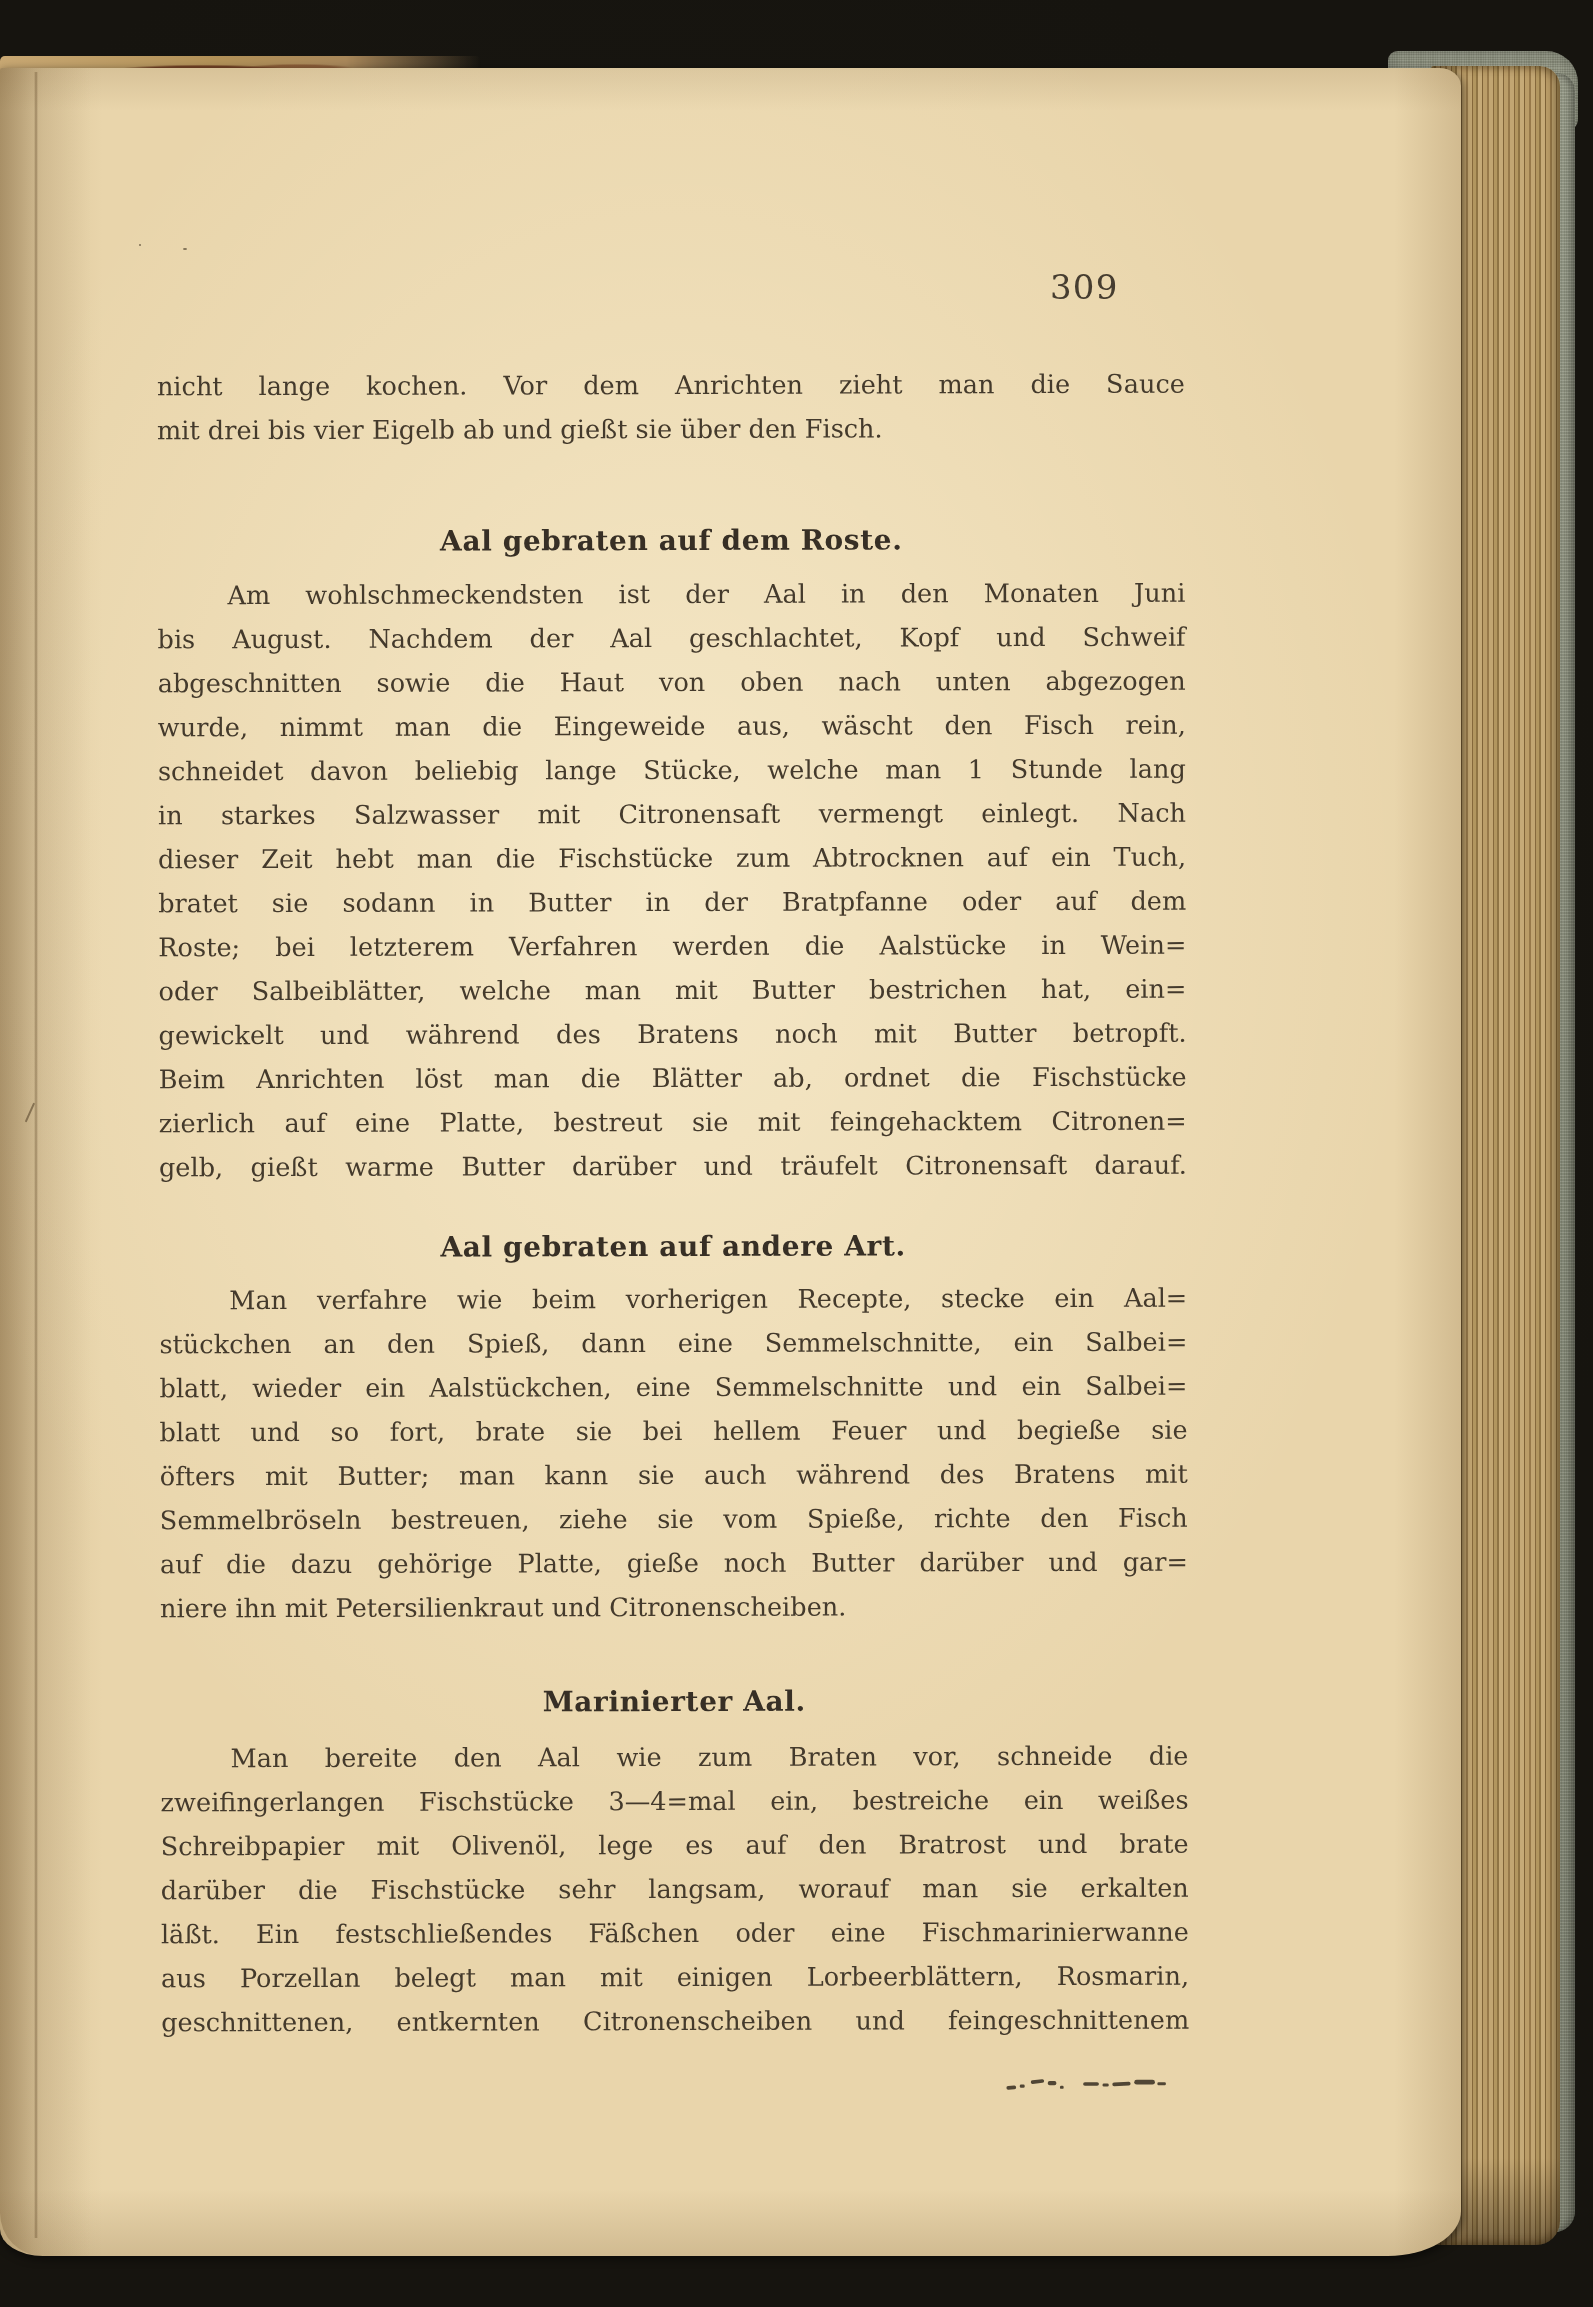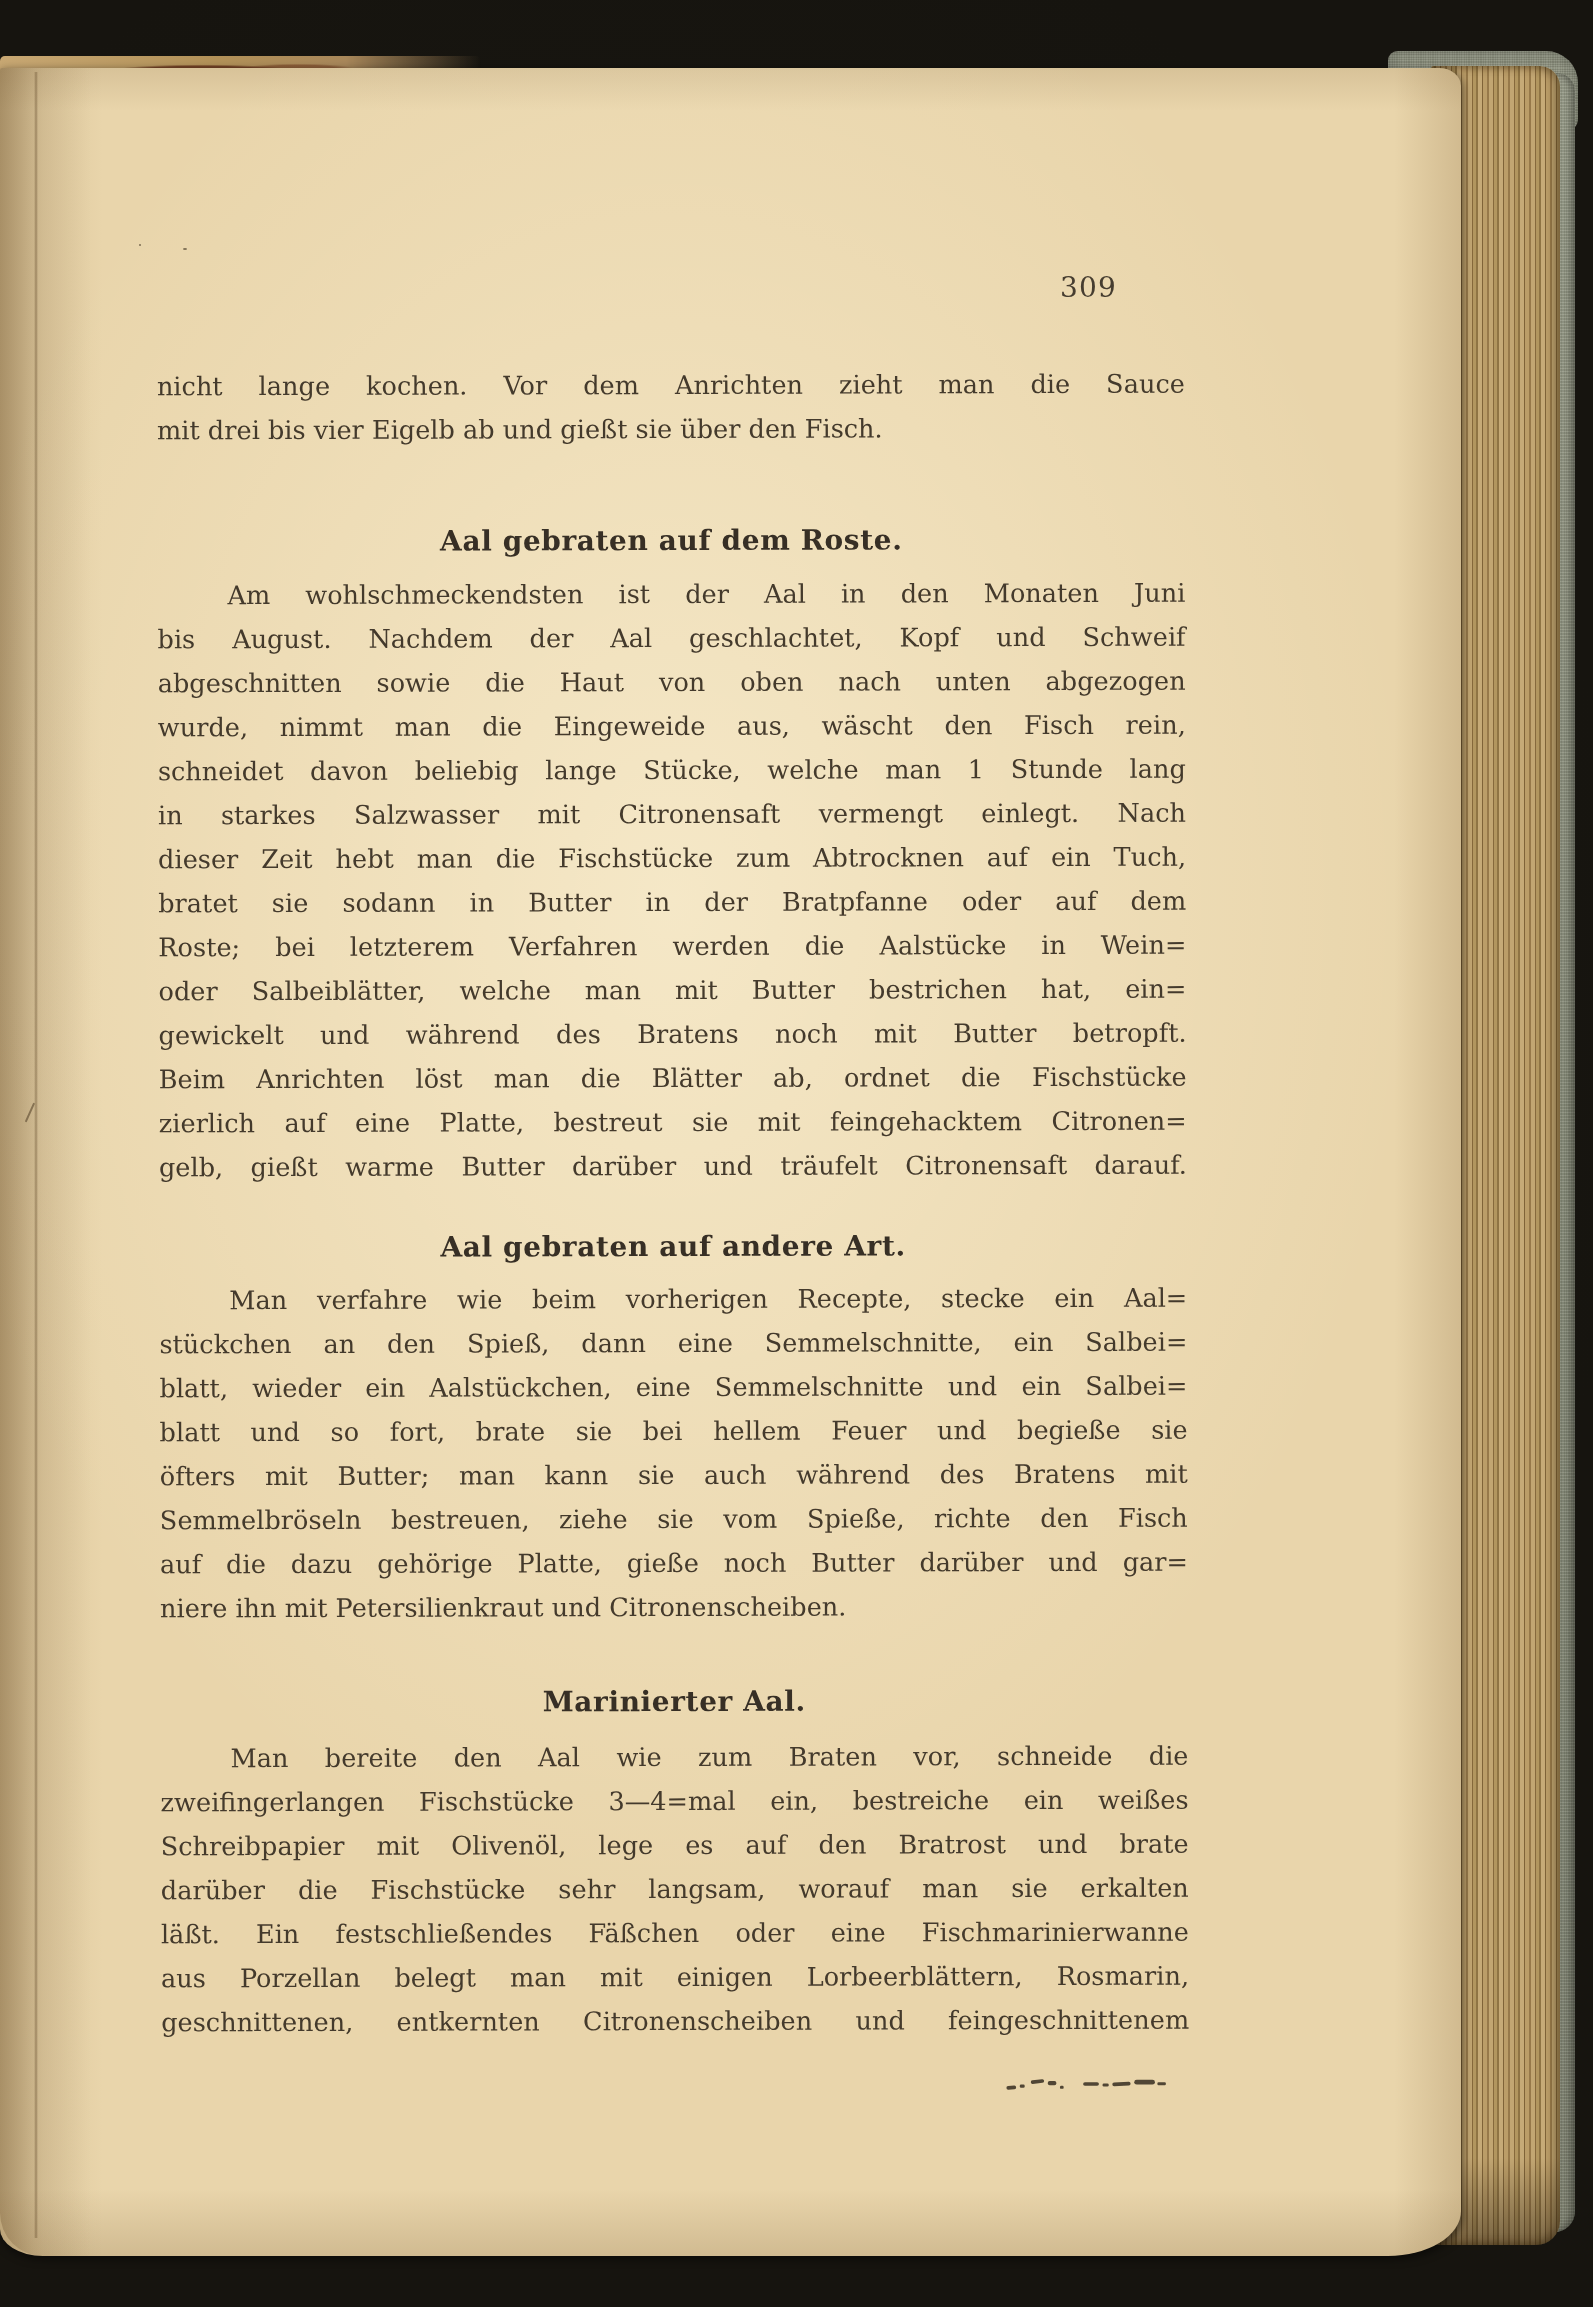"309" .page-number { font-size: 28px -> 34px }
